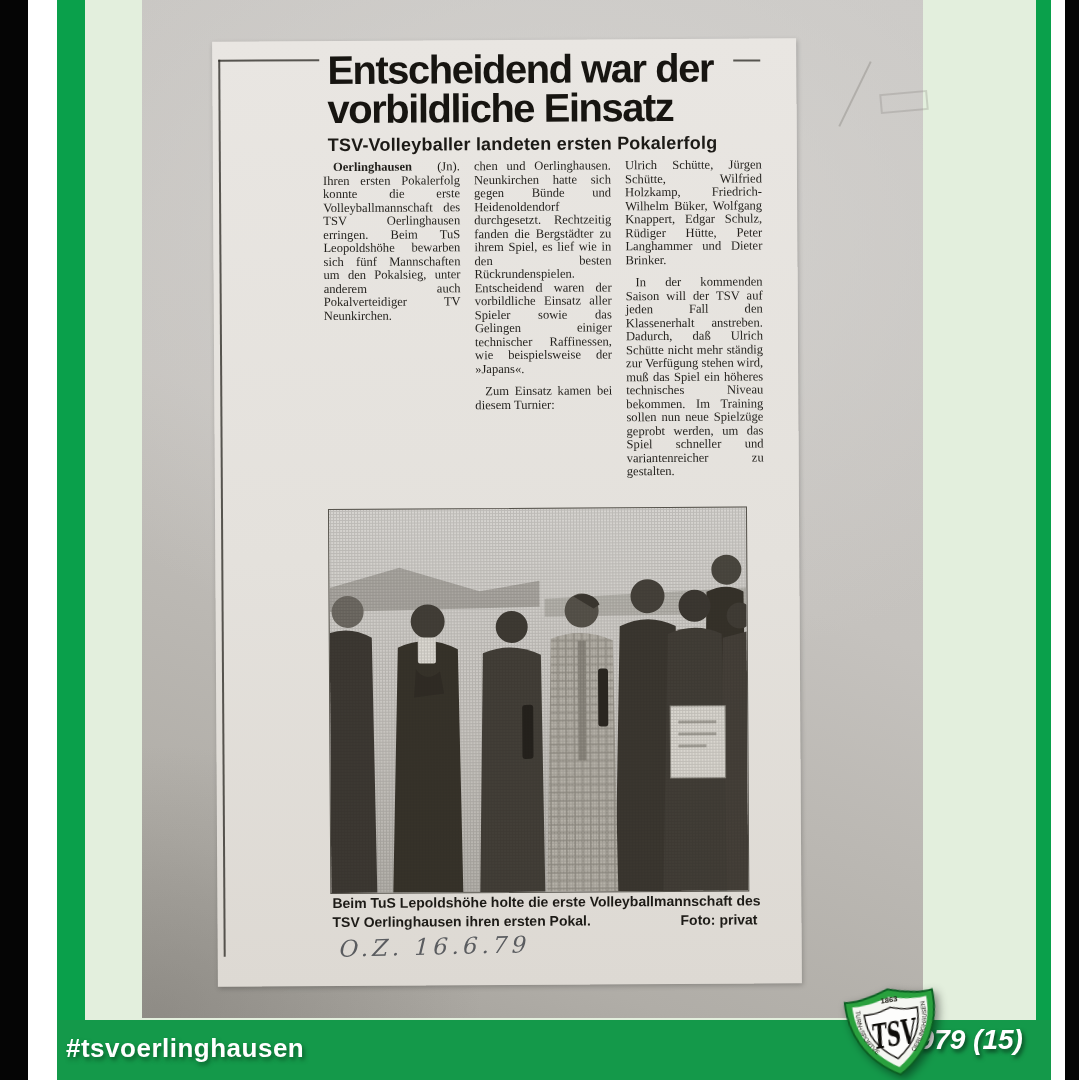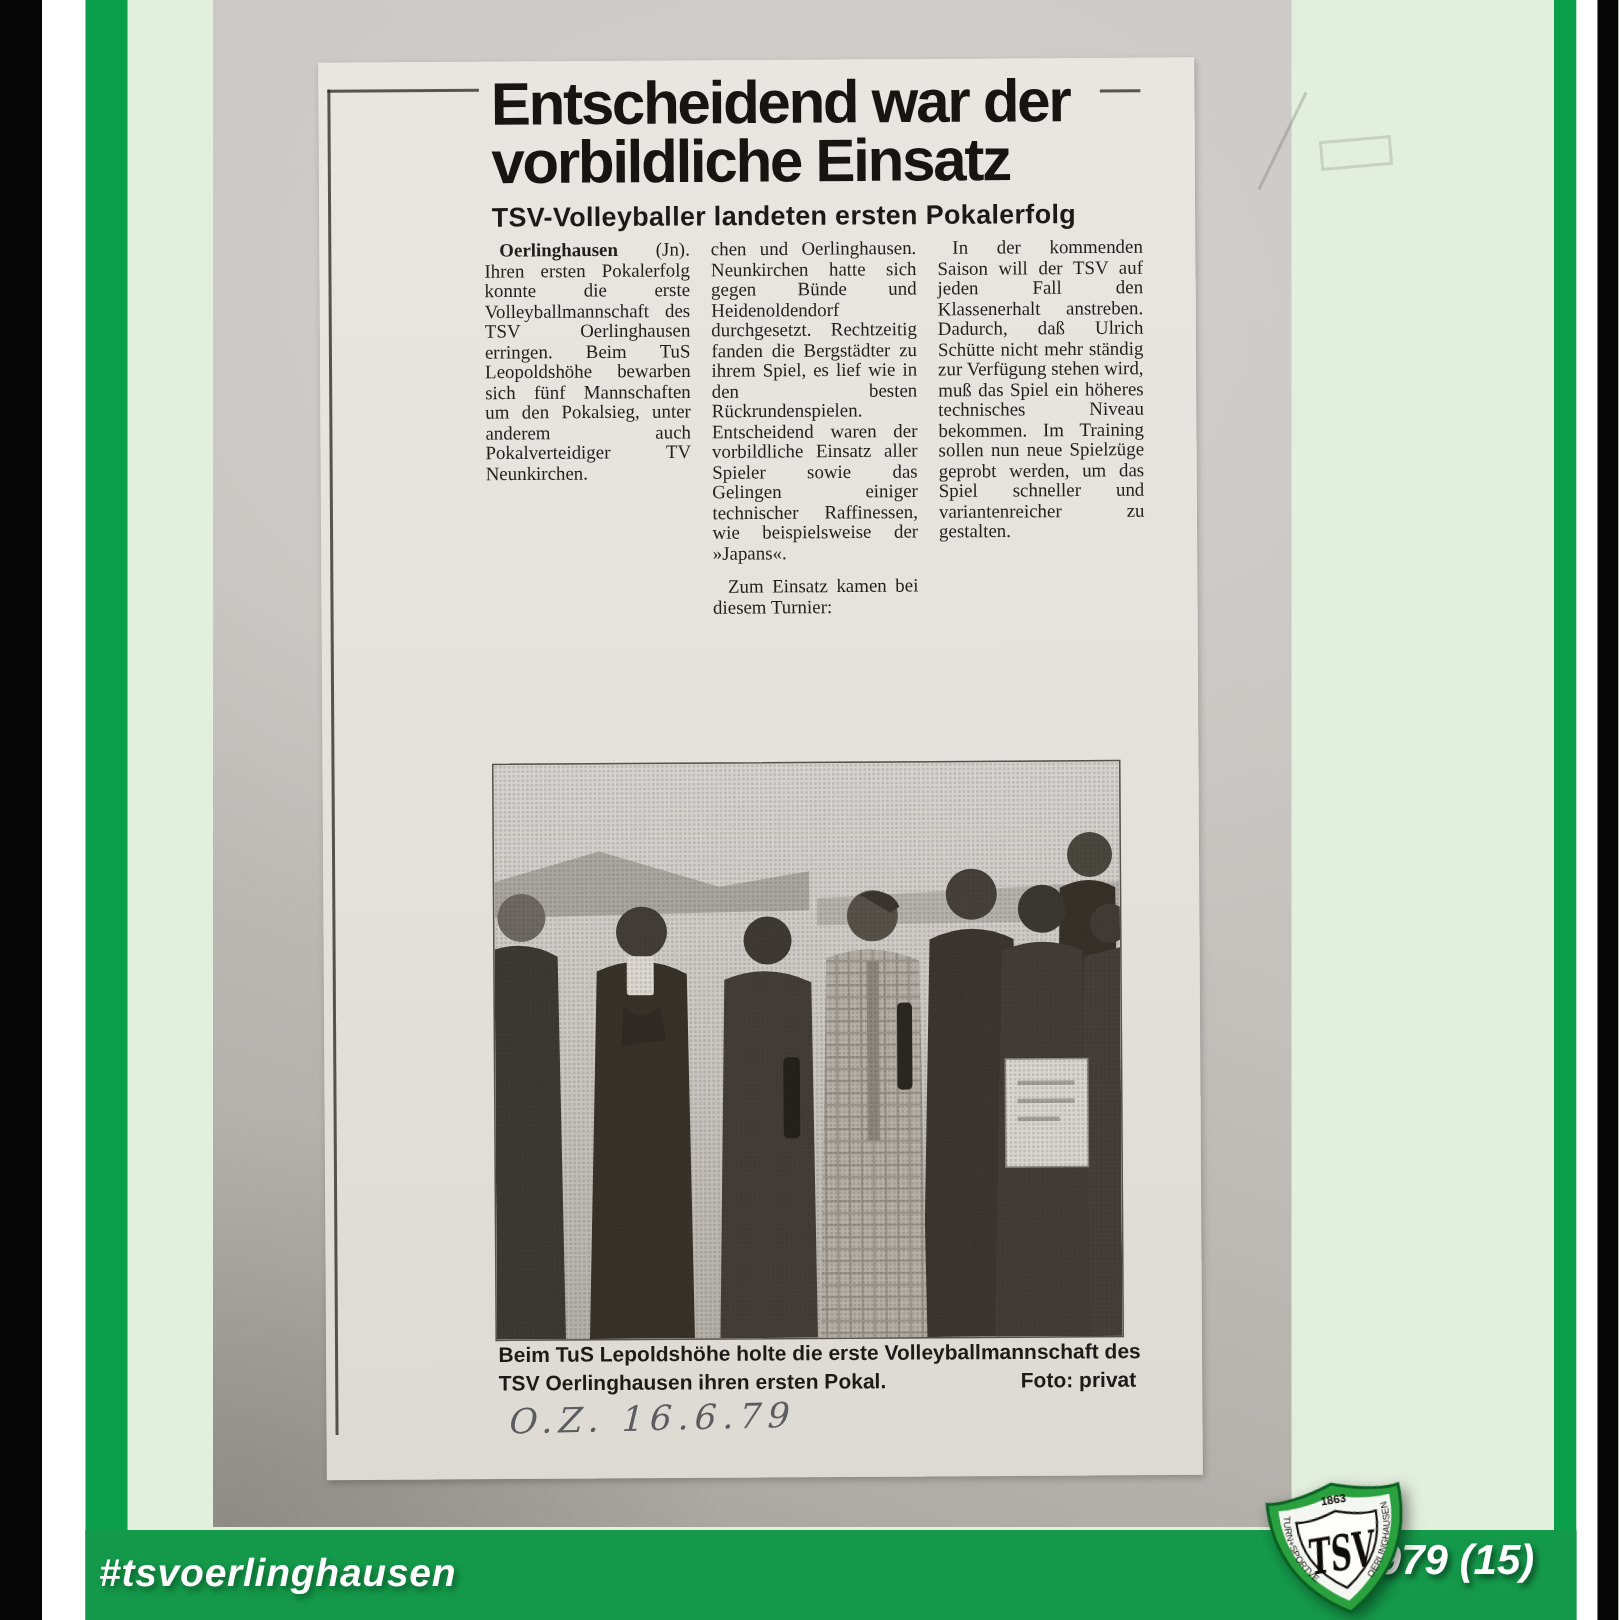"Entscheidend war der" .album-photo { width: 719px -> 781px }
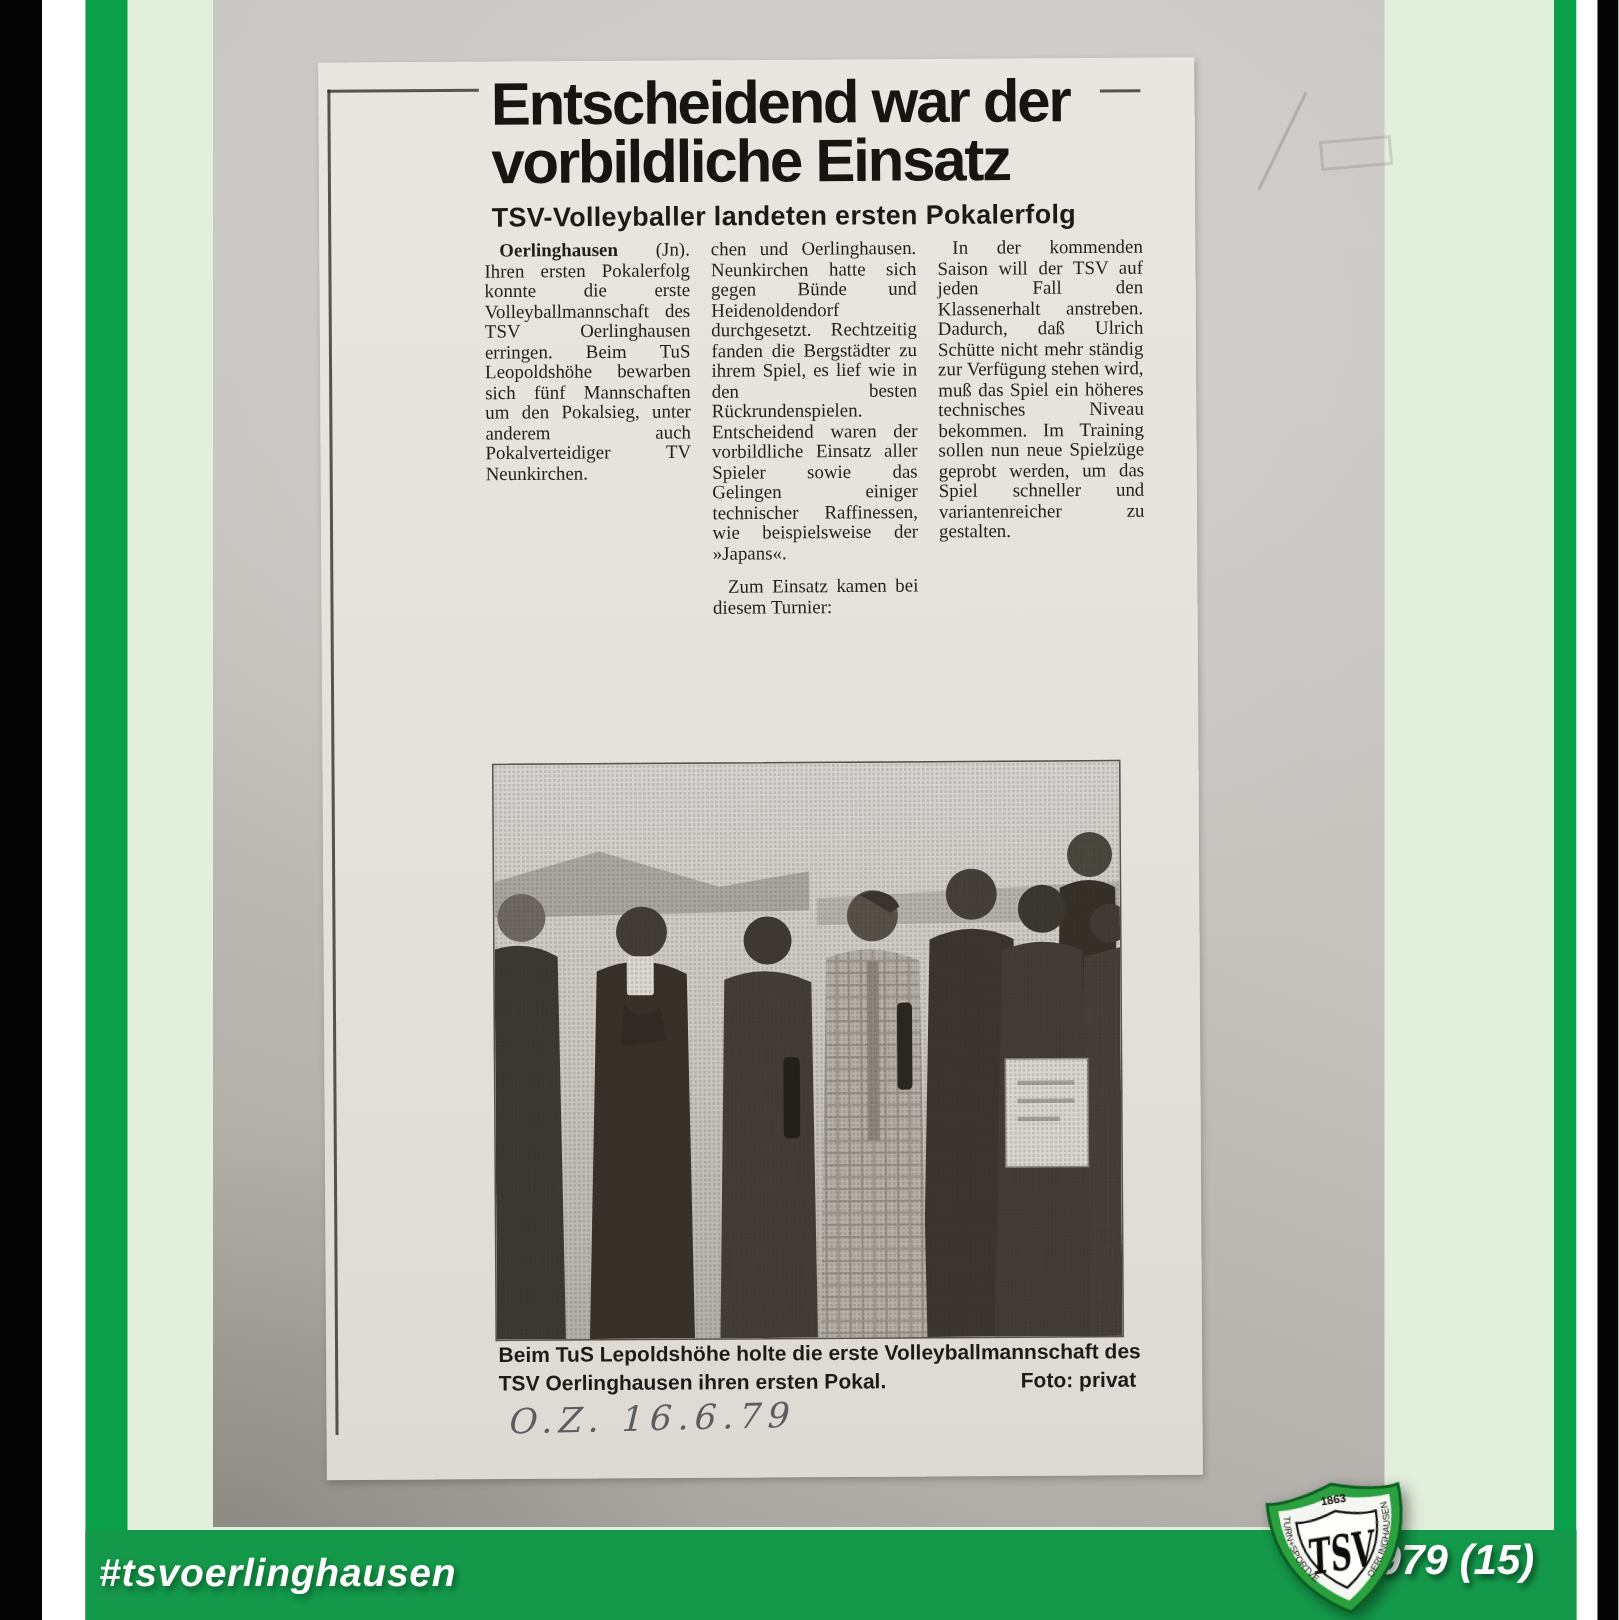"Ulrich Schütte, Jürgen Schütte, Wilfried" p { html: none -> <p>Ulrich Schütte, Jürgen Schütte, Wilfried Holzkamp, Friedrich-Wilhelm Büker, Wolfgang Knappert, Edgar Schulz, Rüdiger Hütte, Peter Langhammer und Dieter Brinker.</p> }
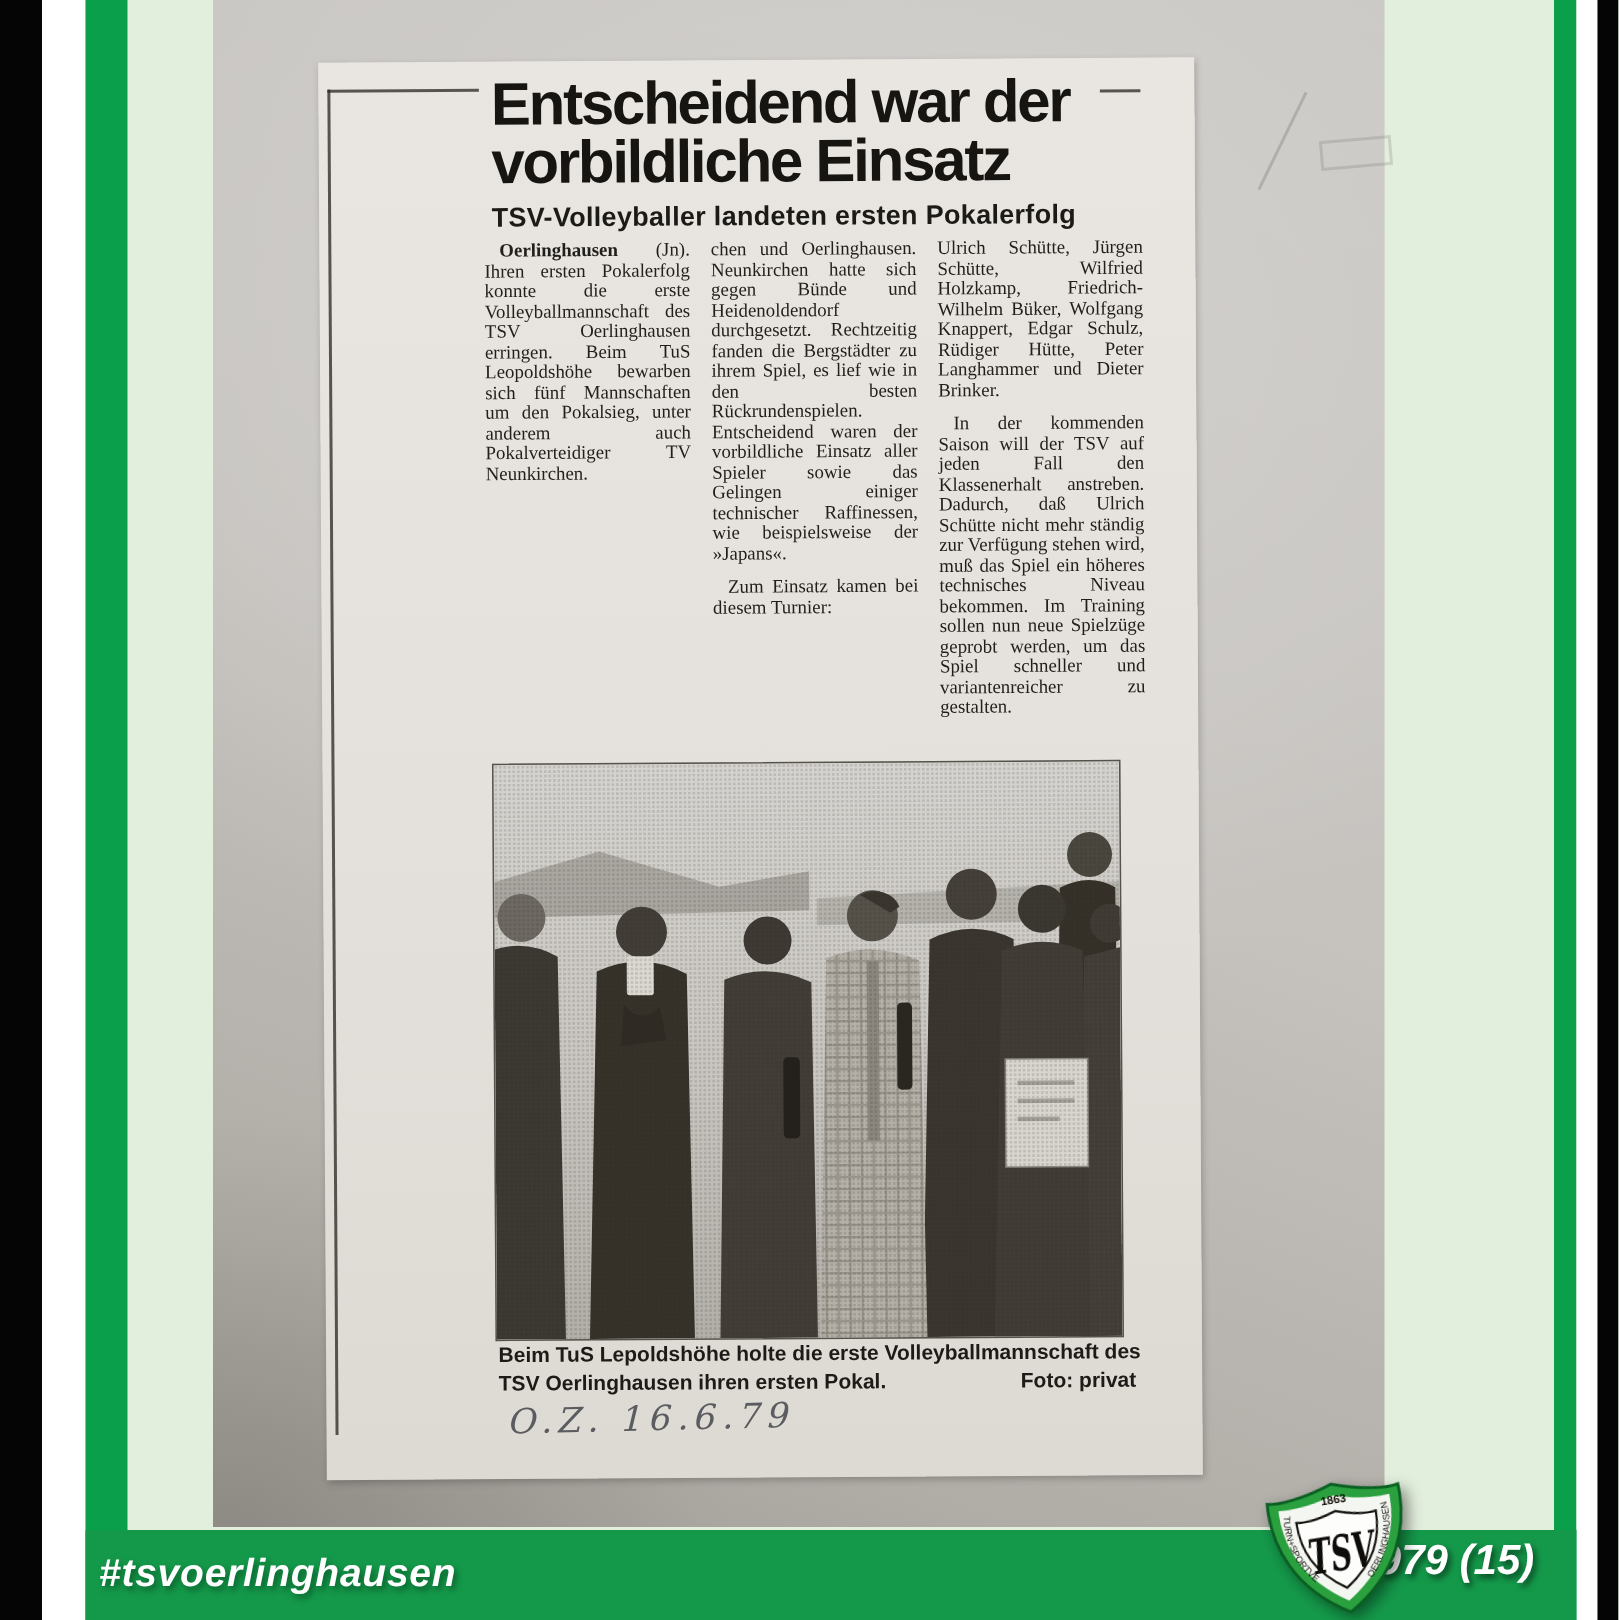"#tsvoerlinghausen" .hashtag { font-style: italic -> none }
